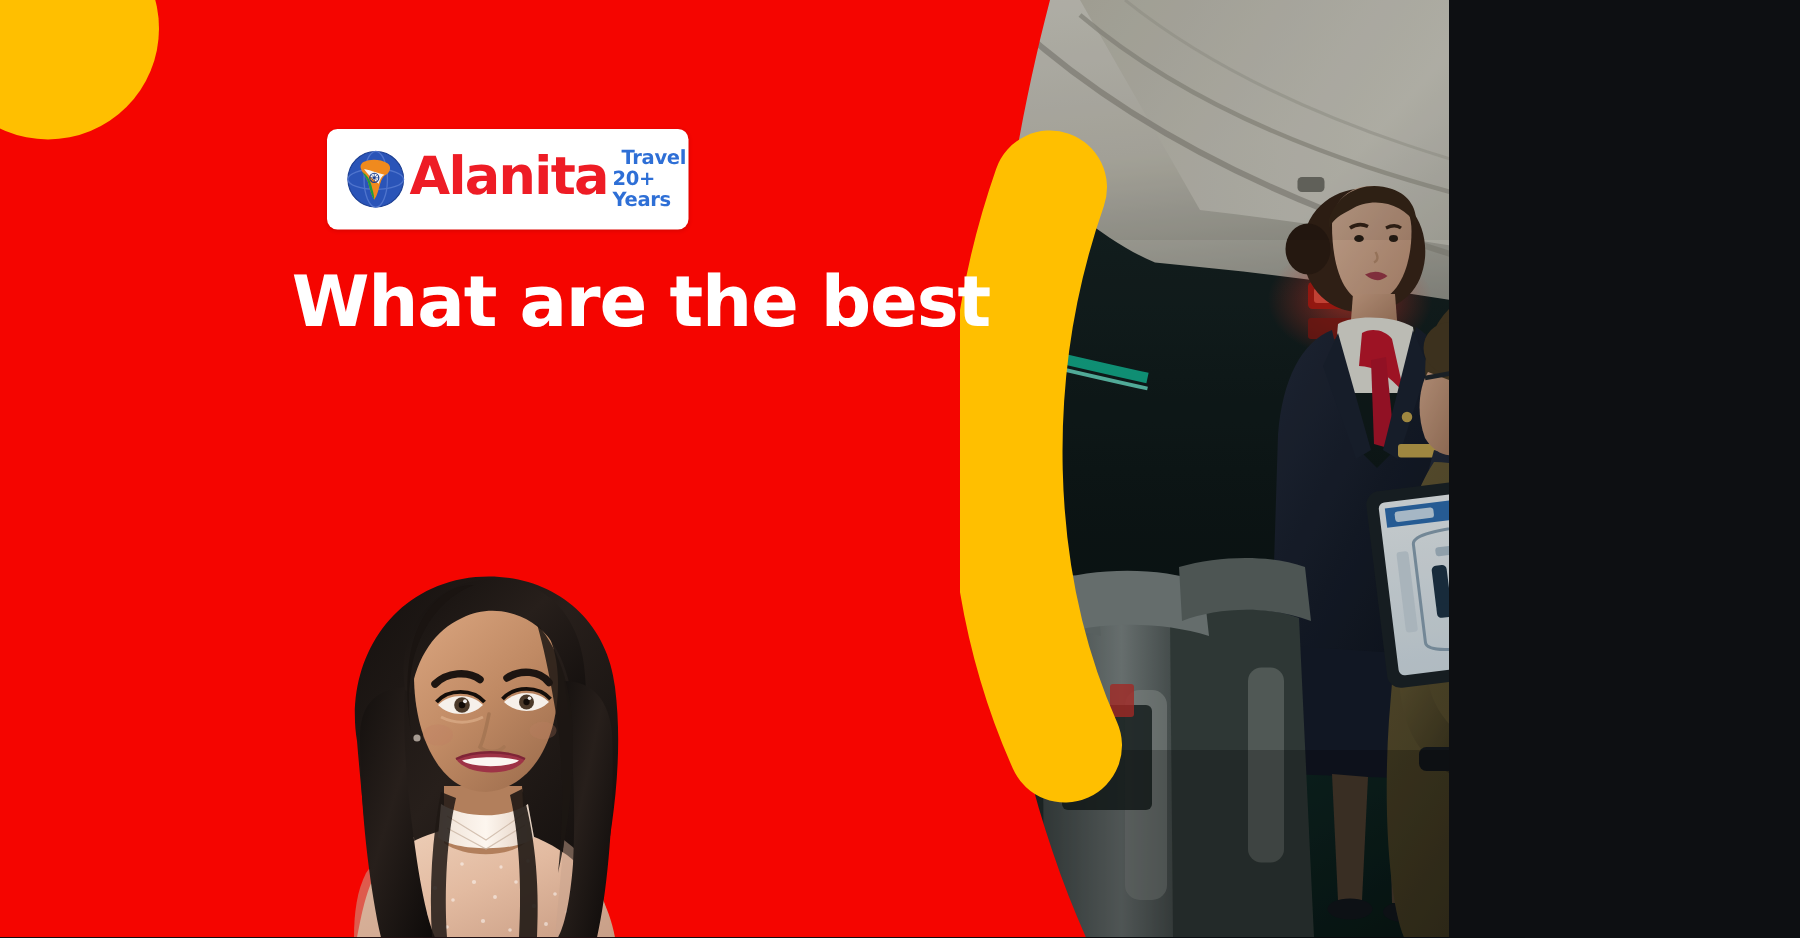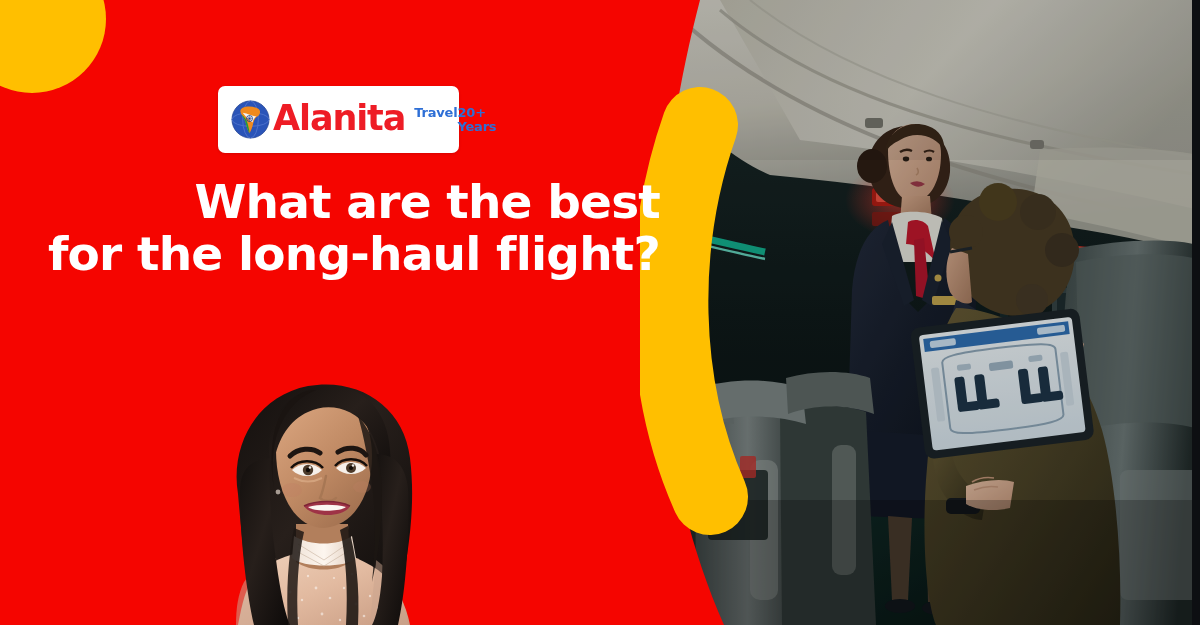"Alanita" .banner { width: 1192px -> 966px }
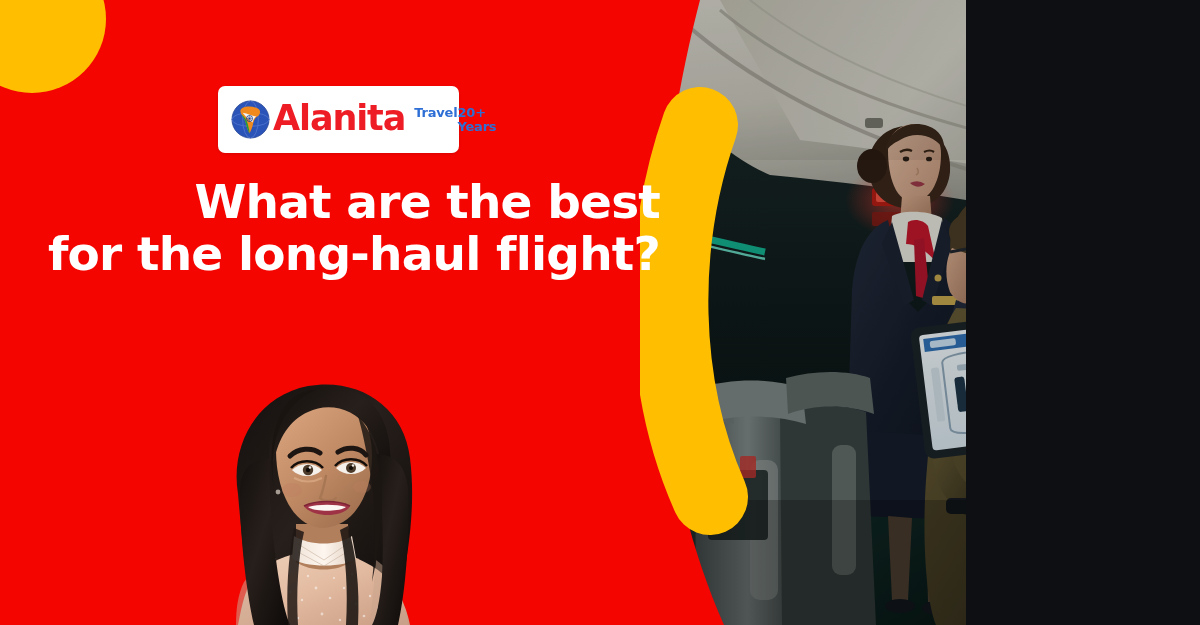"Travel" .logo-tag { flex-direction: row -> column }
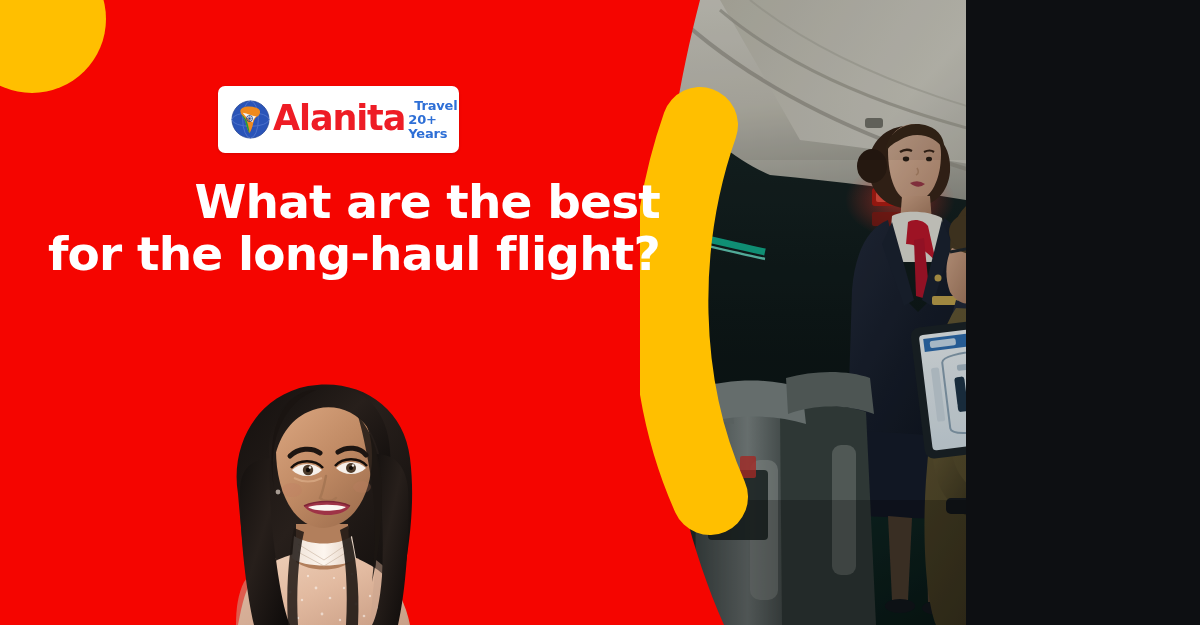"for the long-haul flight?" div { html: <div>for the long-haul flight?</div> -> none }
